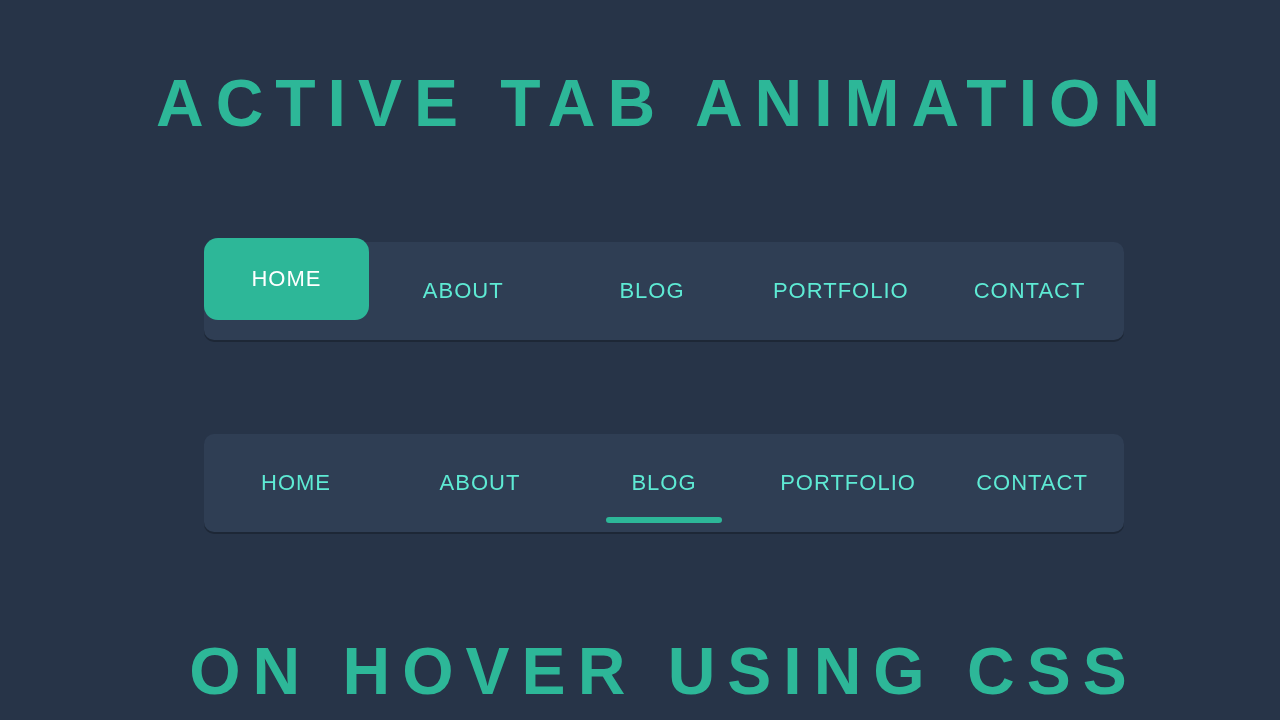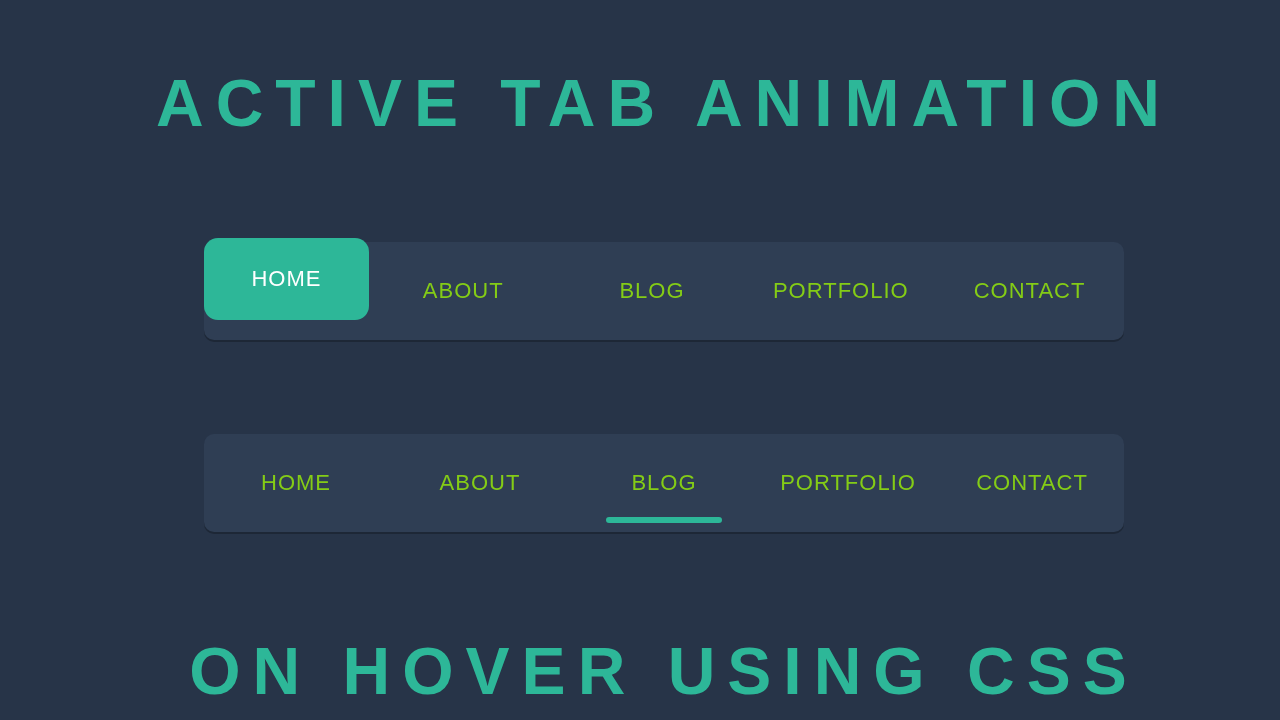"ABOUT" .nav-item { color: #84cc16 -> #5eead4 }
